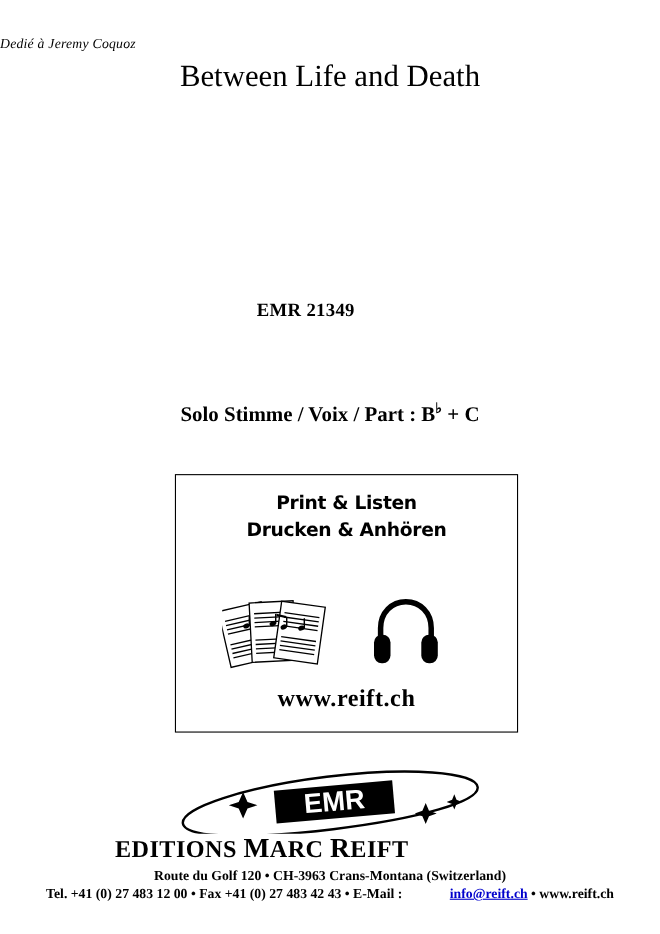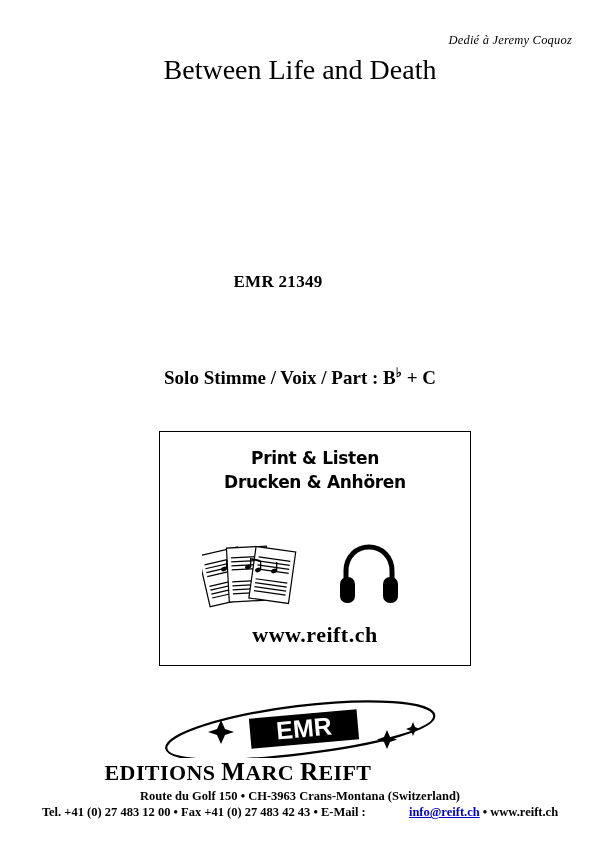"Dedié à Jeremy Coquoz" .dedication { text-align: right -> left }
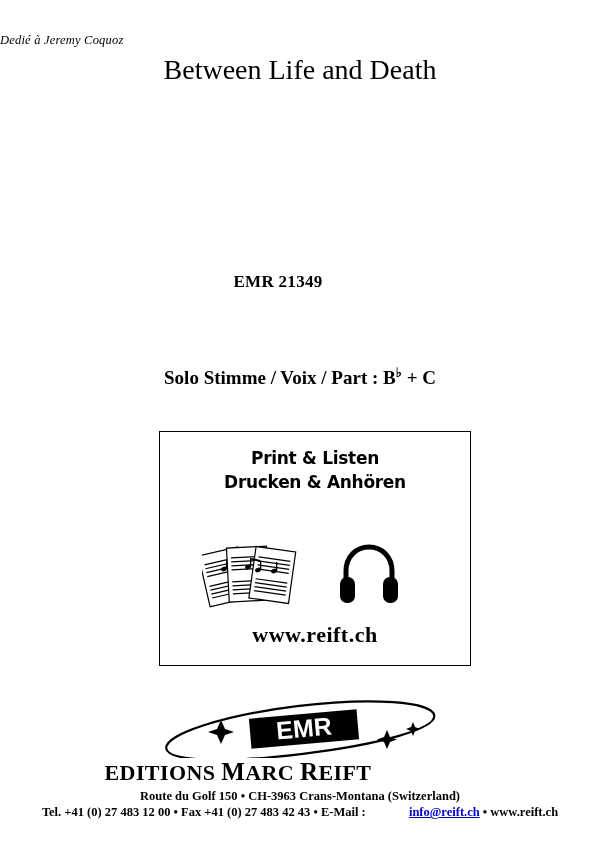"Route du Golf 150 •" div.addr1 { text: 150 -> 120 }
